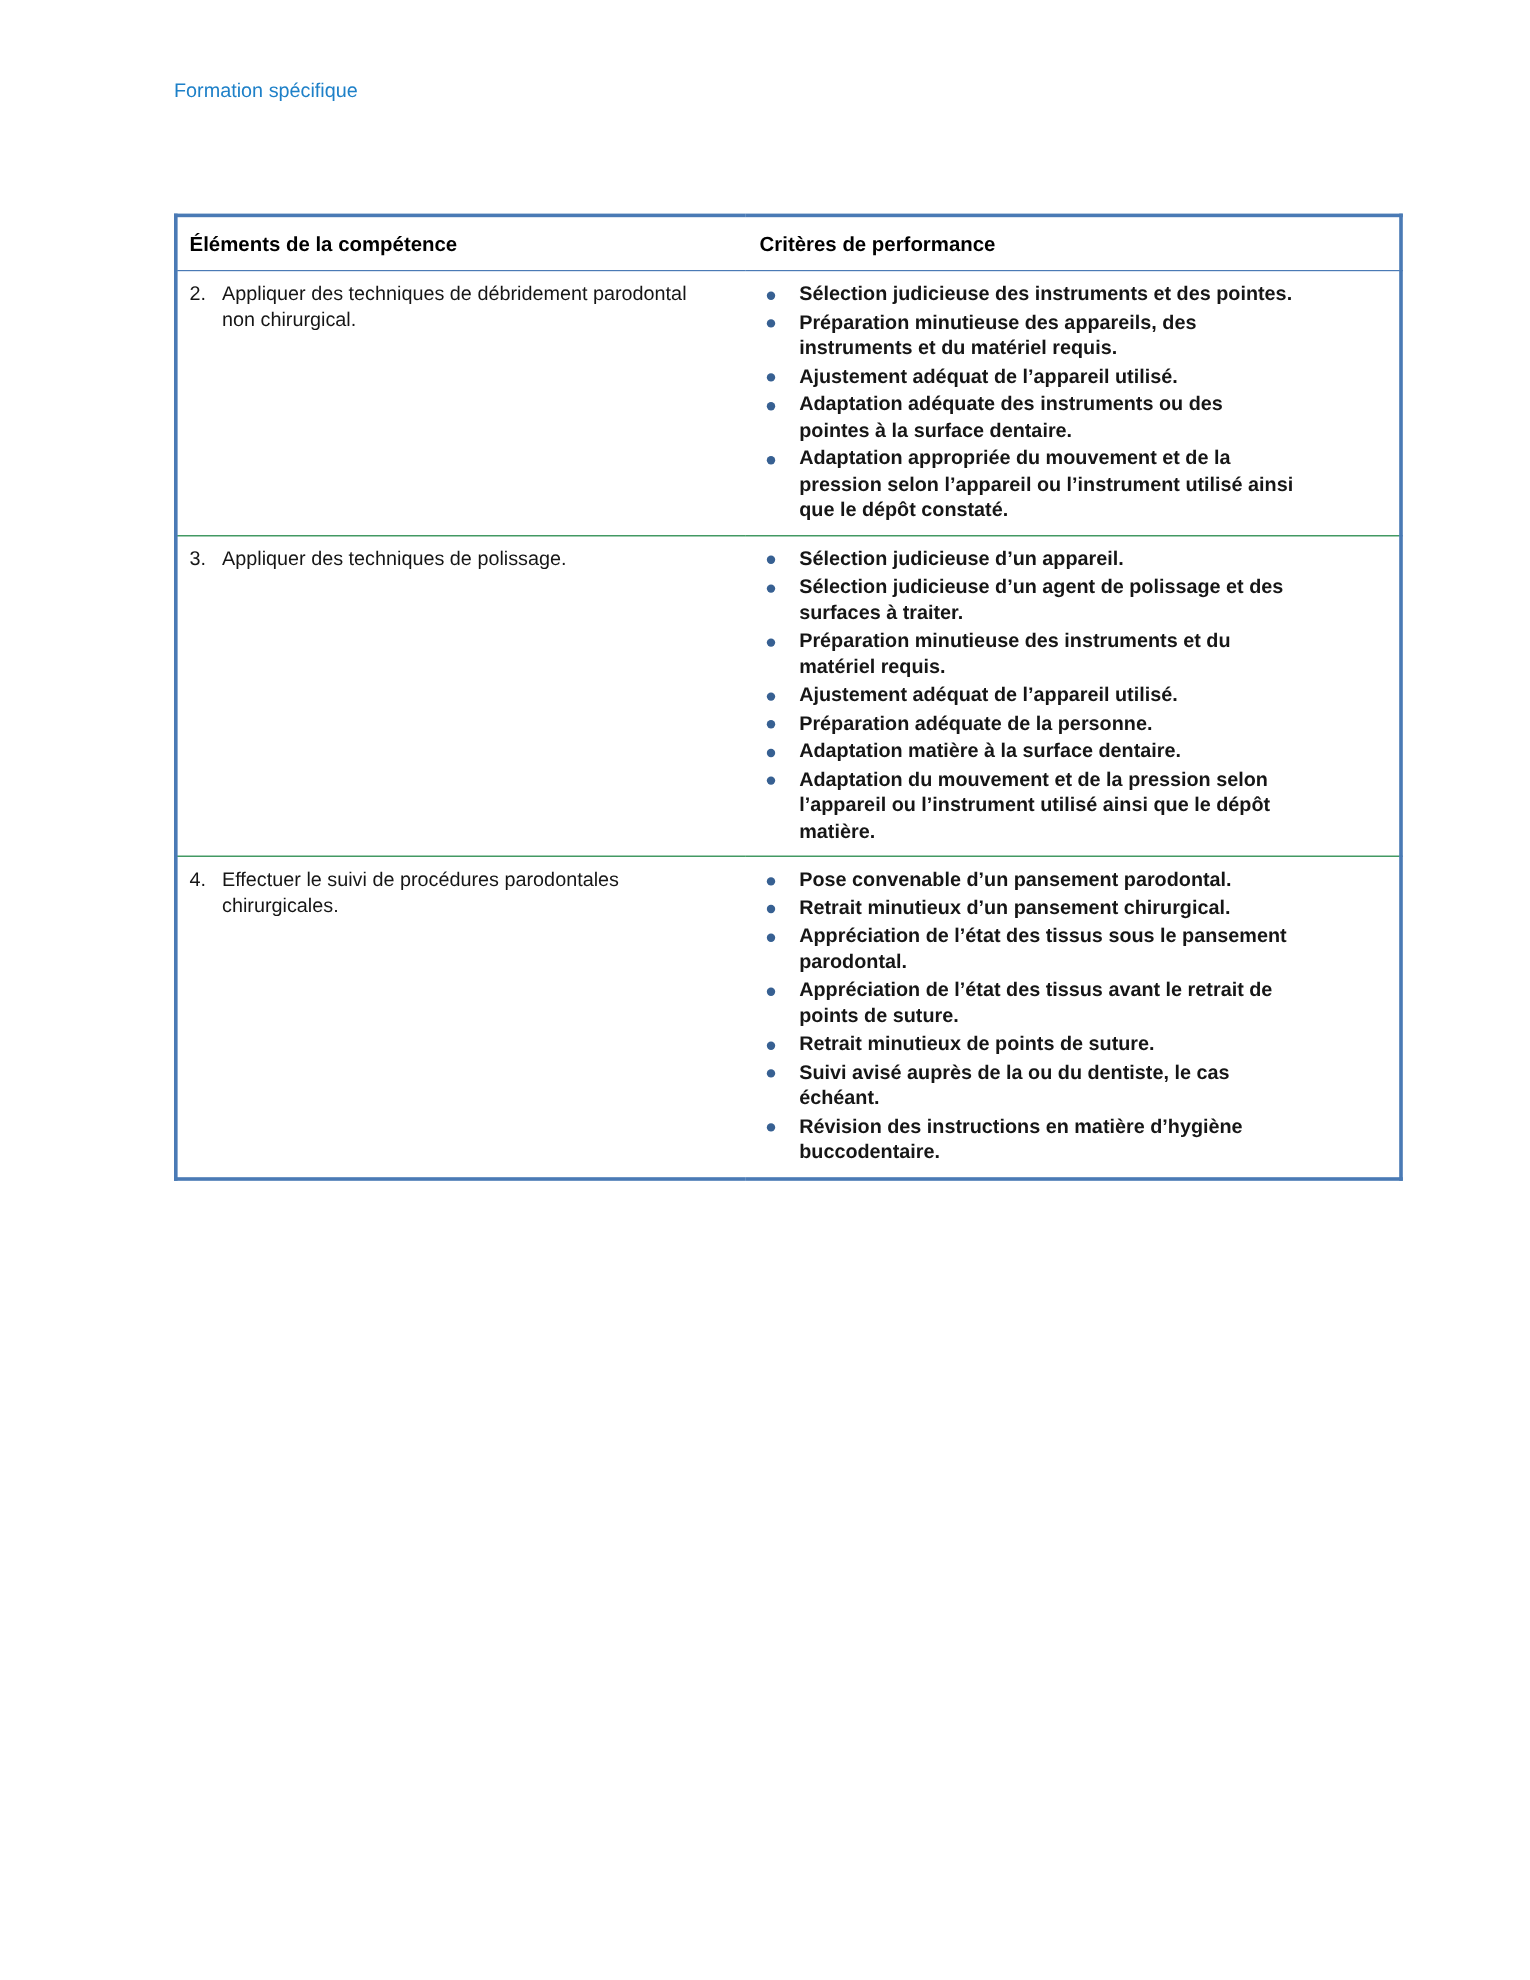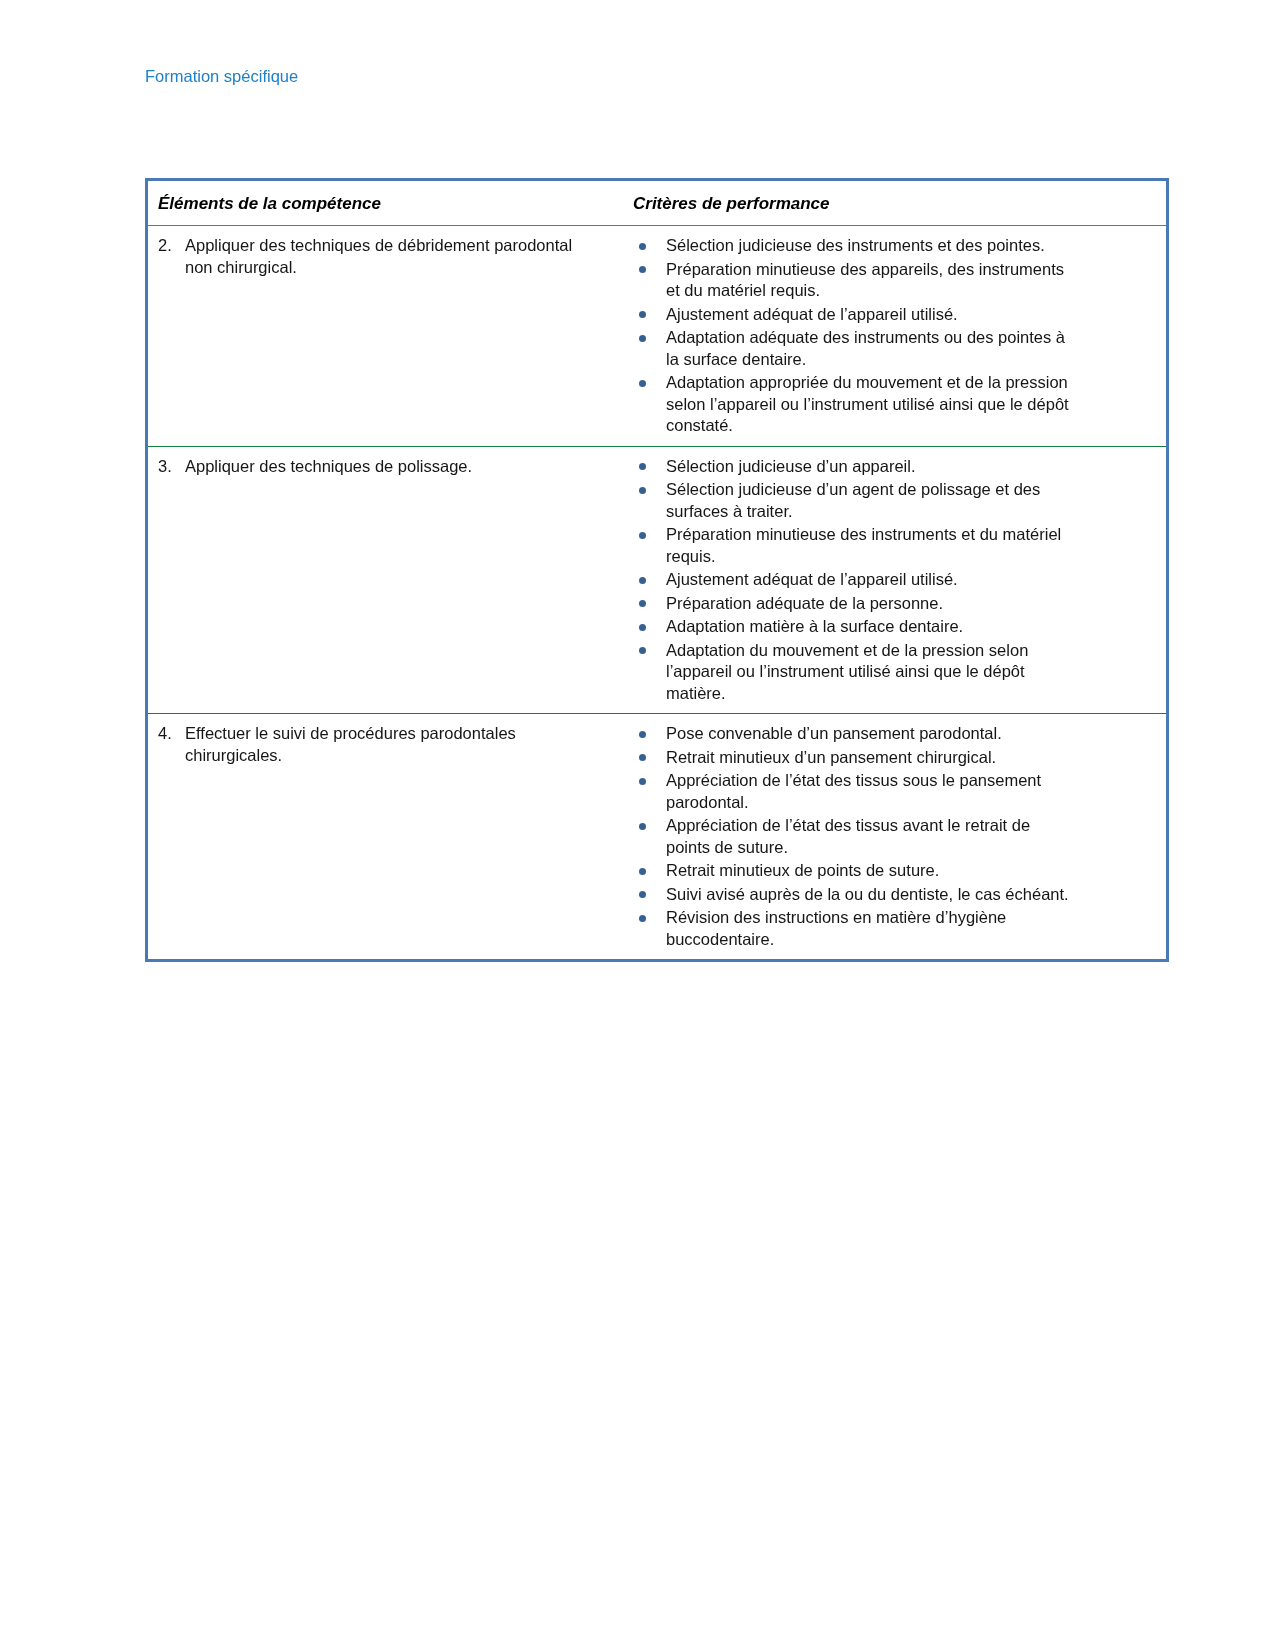"Éléments de la compétence" table.comp-table th { font-style: italic -> none }
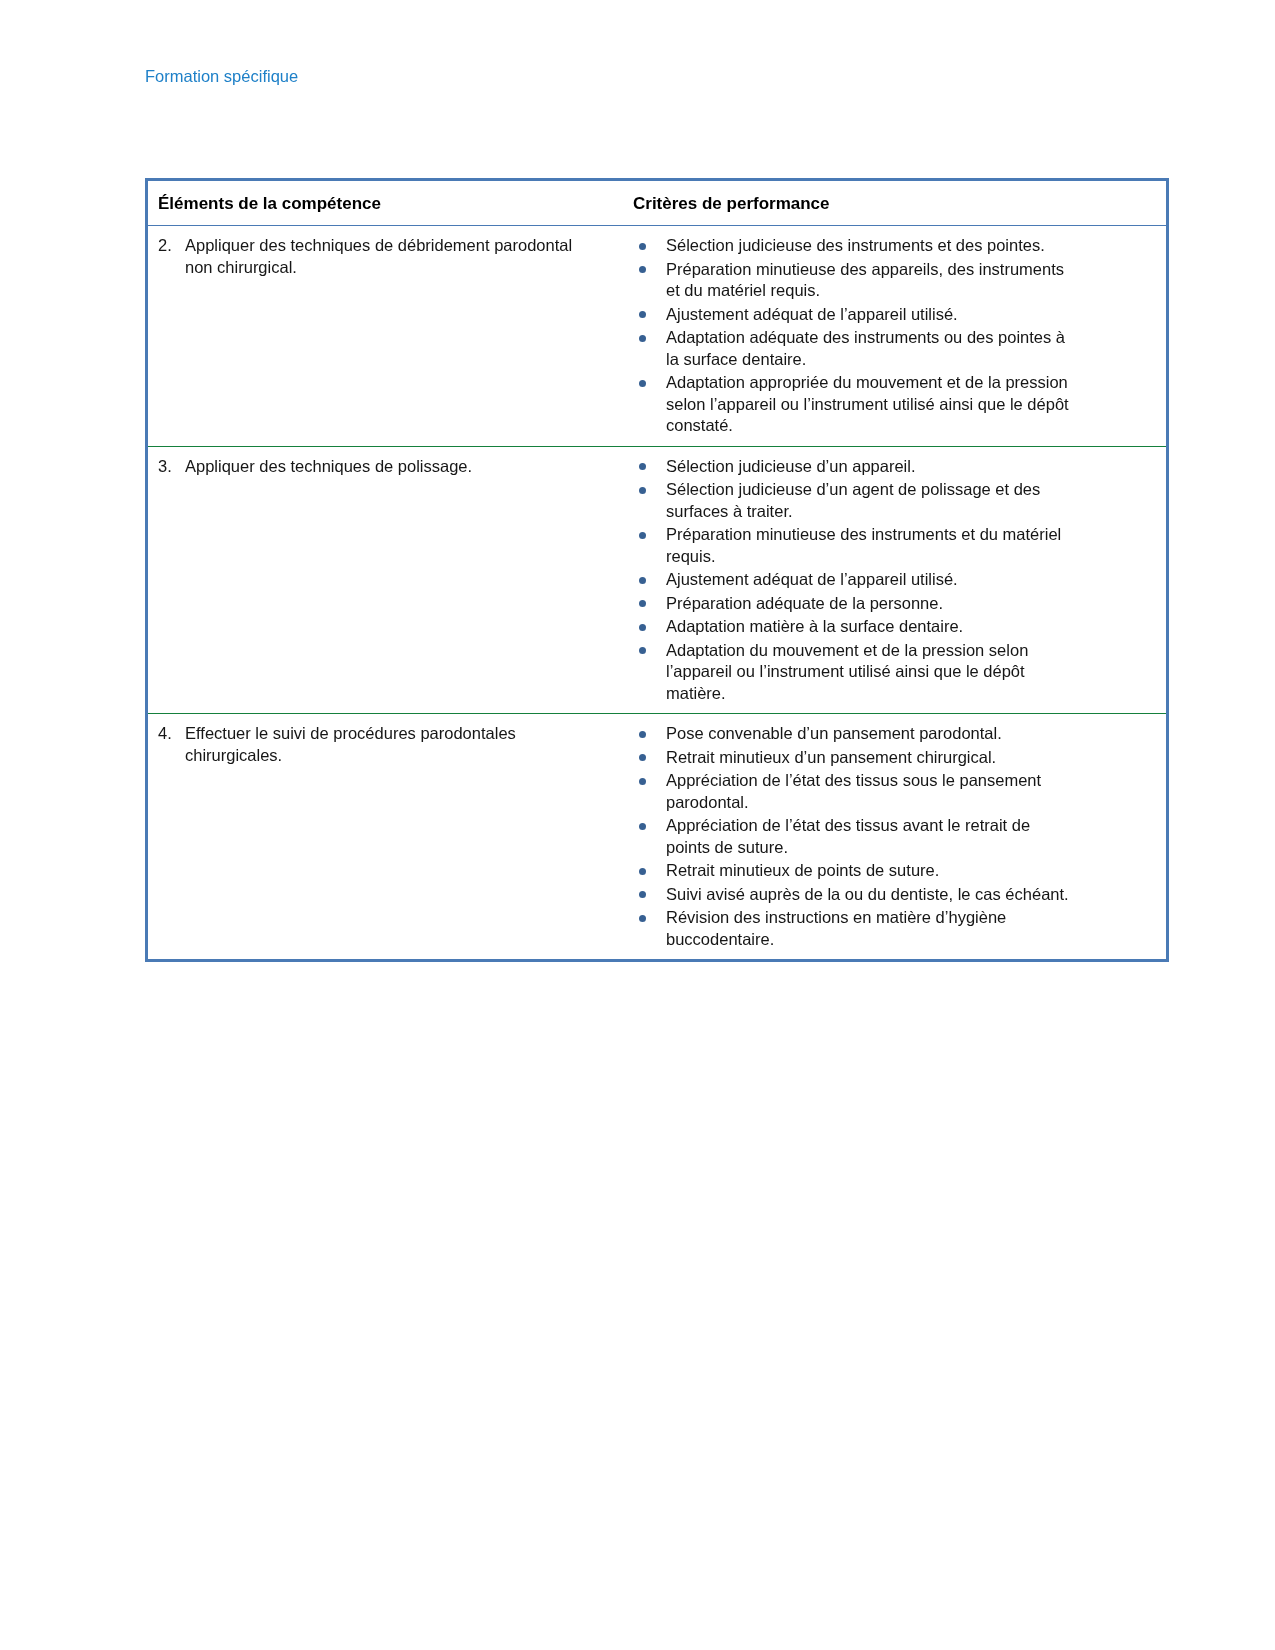"Sélection judicieuse des instruments et" ul.criteria-list { font-weight: none -> bold }
